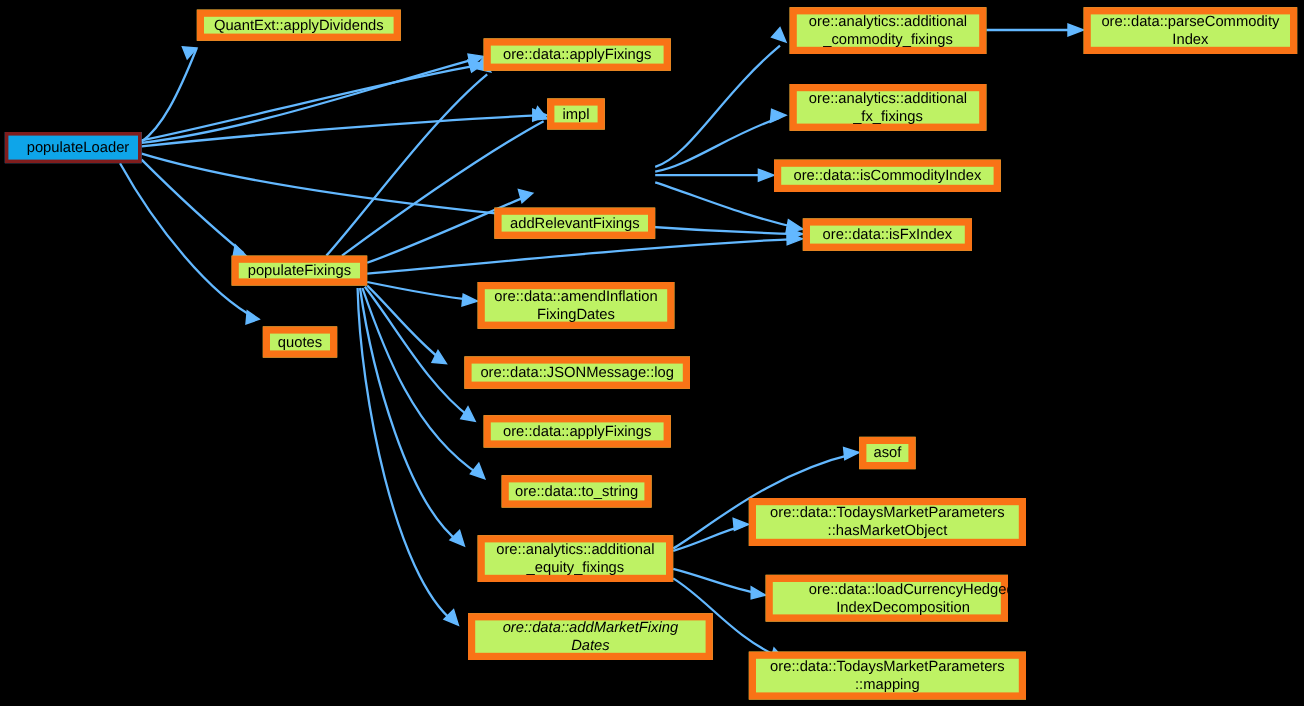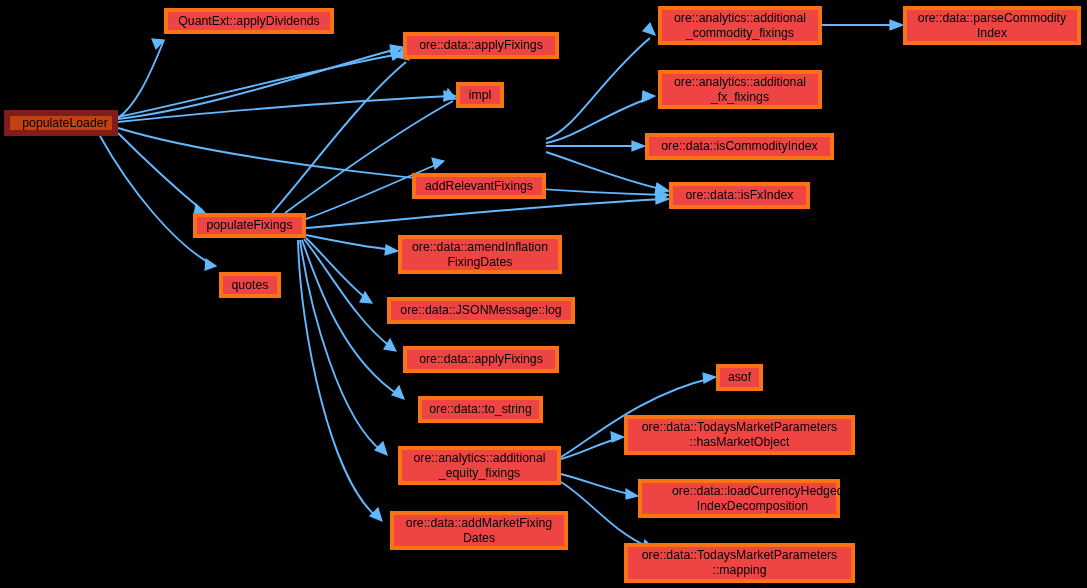"QuantExt::applyDividends" .gnode { background: #ef4444 -> #bef264; border: 4px solid #f97316 -> 6px solid #f97316 }
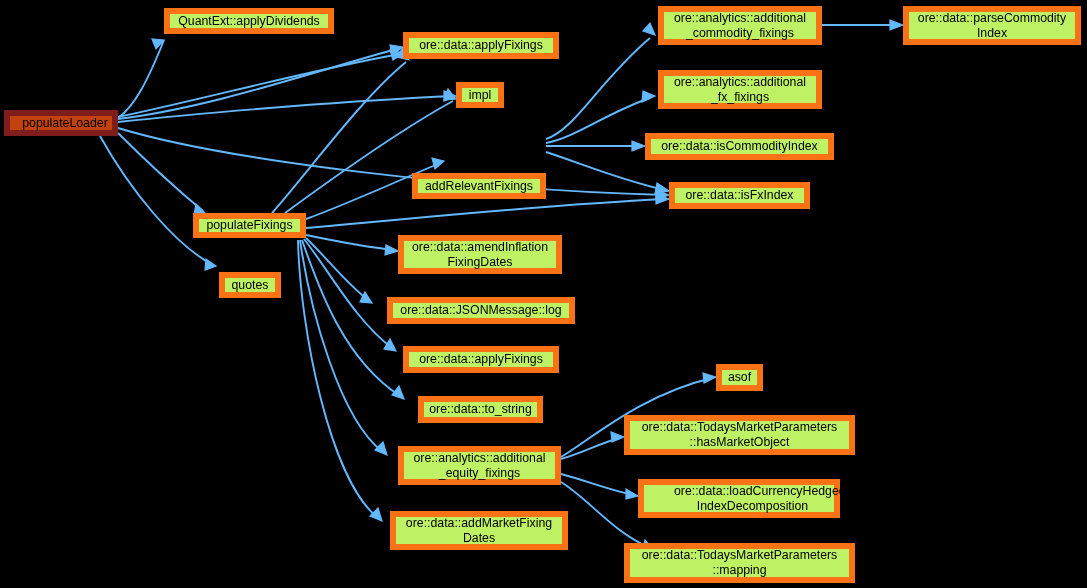"populateLoader" .gnode.current { background: #c2410c -> #0ea5e9; border: 6px solid #7f1d1d -> 3px solid #7f1d1d }
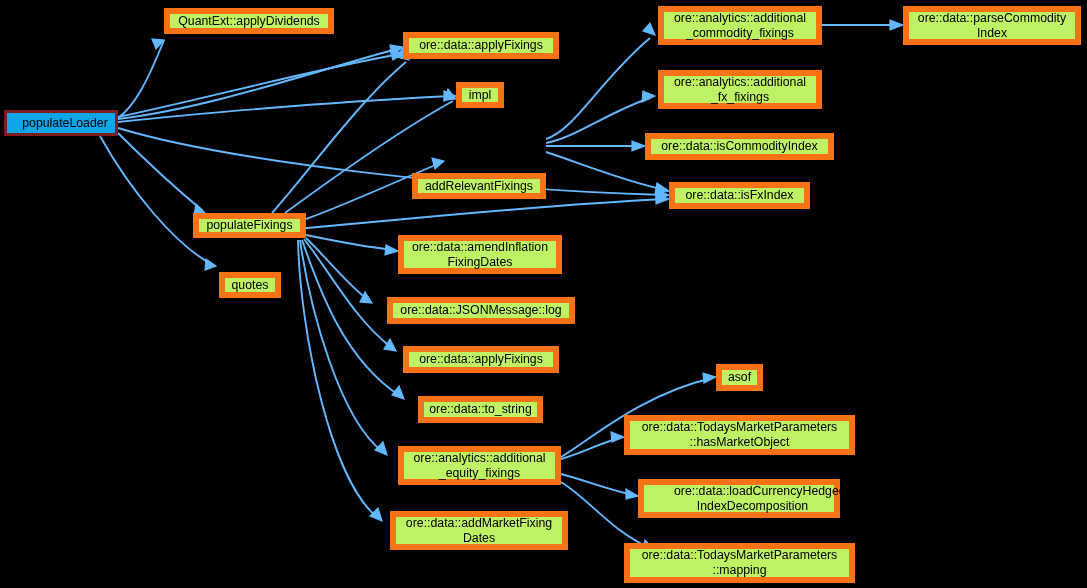"ore::data::addMarketFixing" div.gnode { font-style: none -> italic; width: 178px -> 204px }
